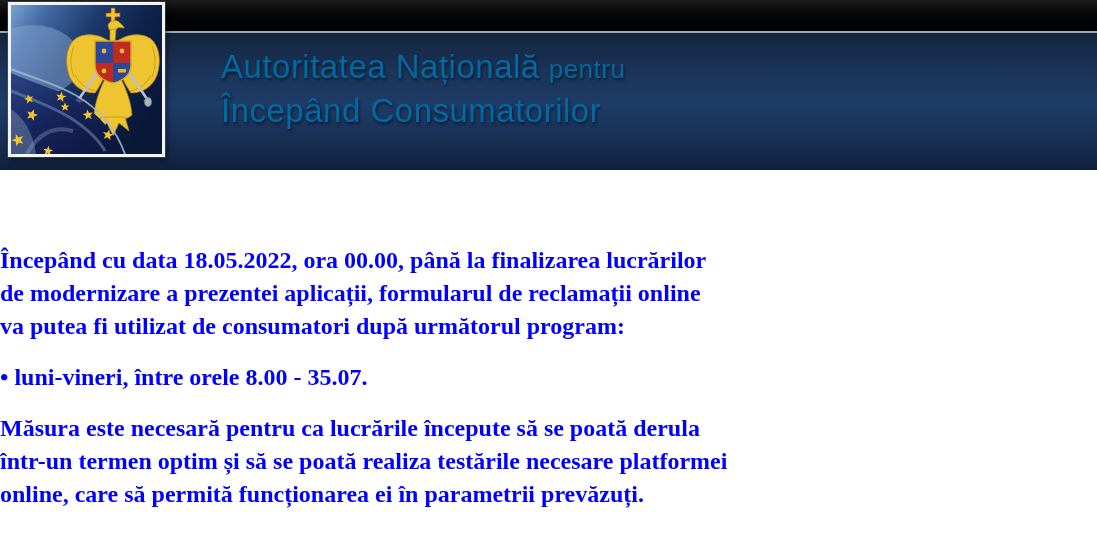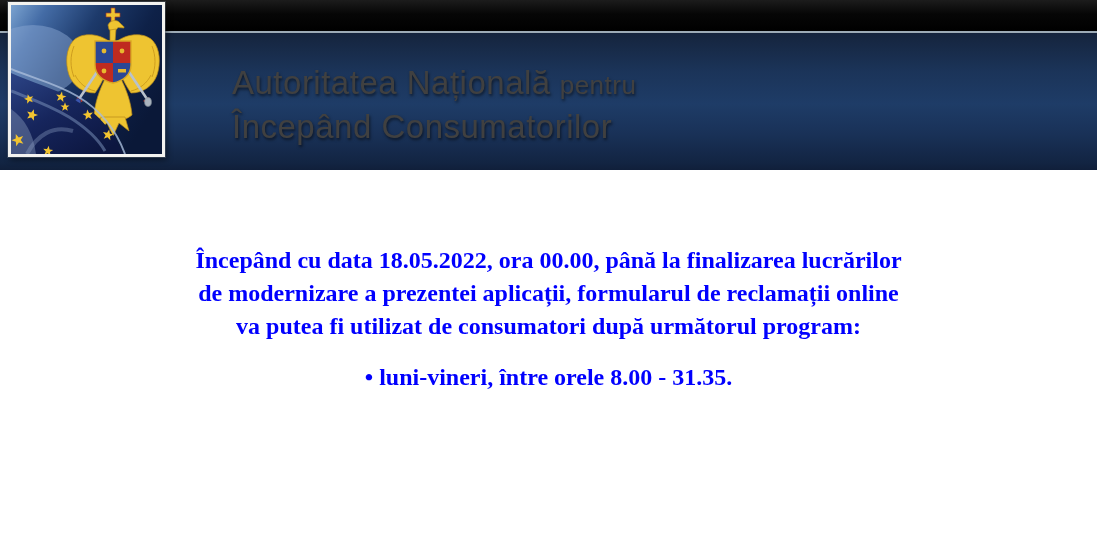"Autoritatea Națională pentru" .title { color: #404040 -> #0369a1; margin-left: 11px -> none; top: 64px -> 48px }
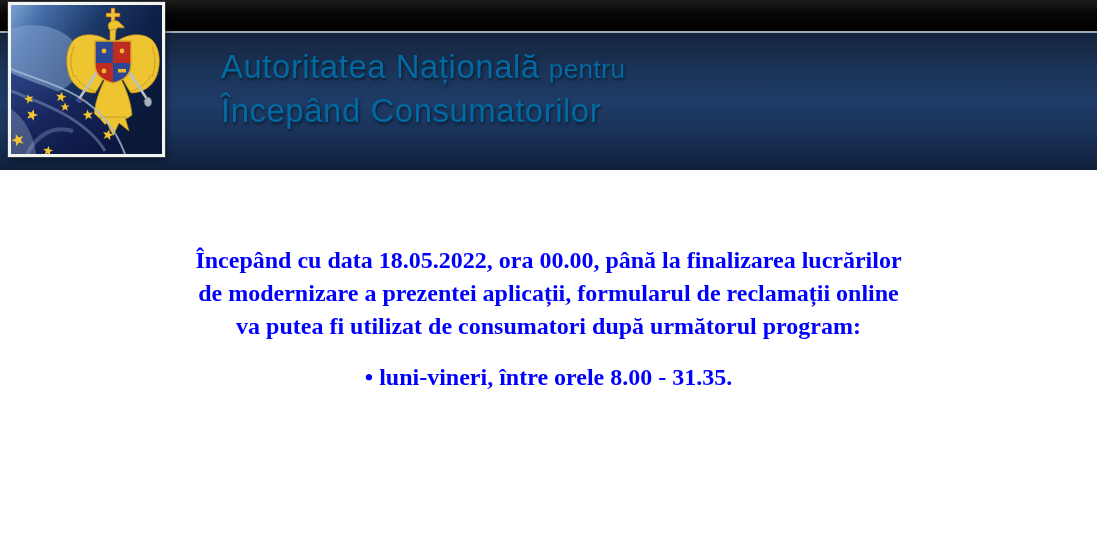"Începând cu data 18.05.2022, ora" .notice { text-align: center -> none }
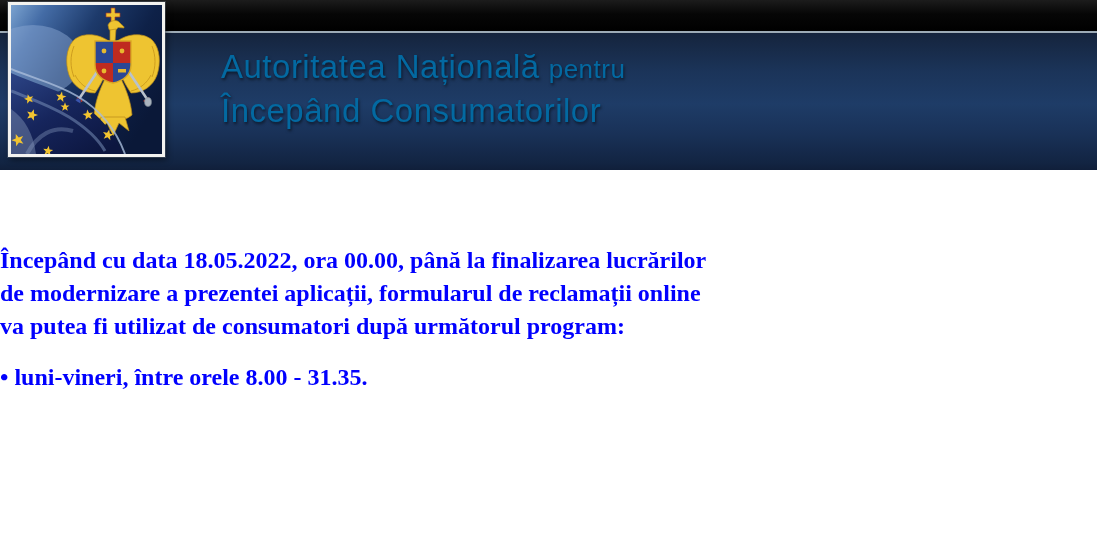"• luni-vineri, între orele 8.00" p { text: 31.35 -> 35.07 }
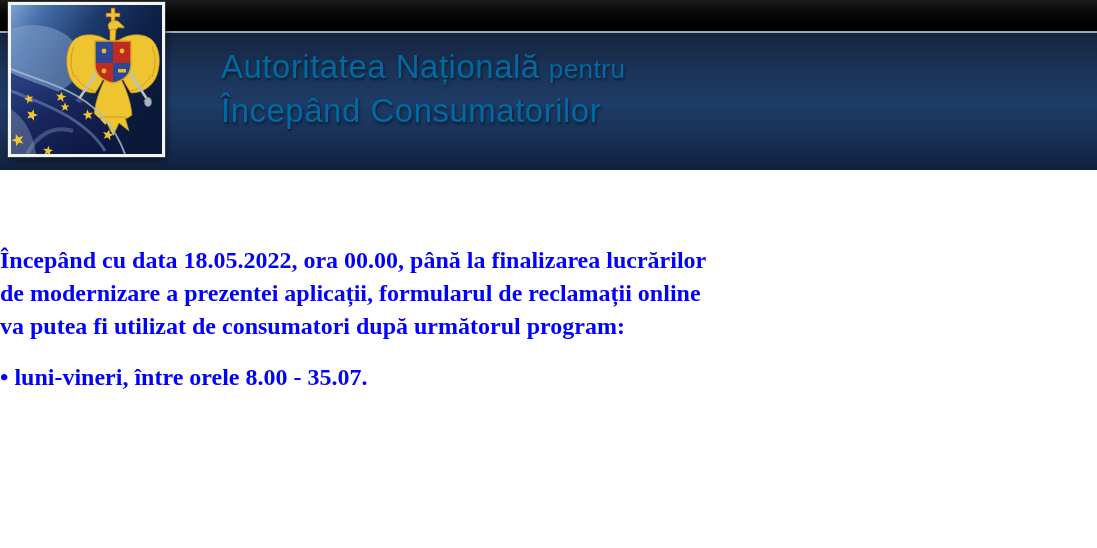"Măsura este necesară pentru ca" p { html: none -> <p>Măsura este necesară pentru ca lucrările începute să se poată derula într-un termen optim și să se poată realiza testările necesare platformei online, care să permită funcționarea ei în parametrii prevăzuți.</p> }
